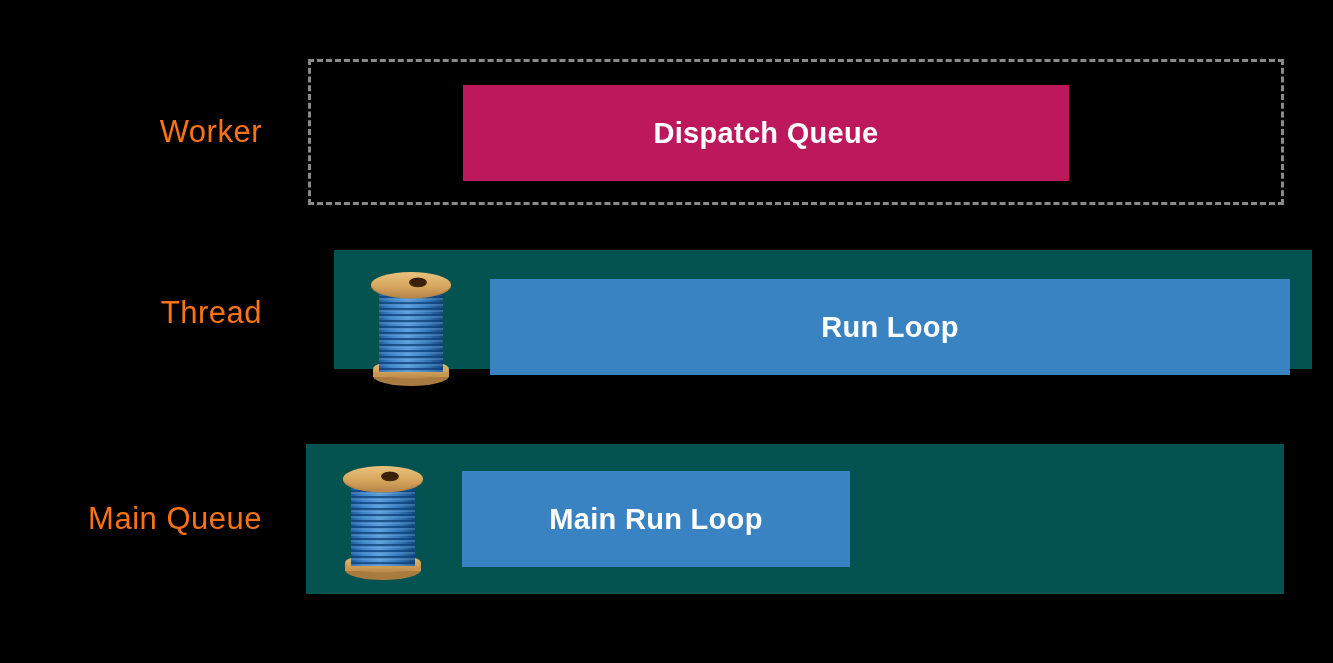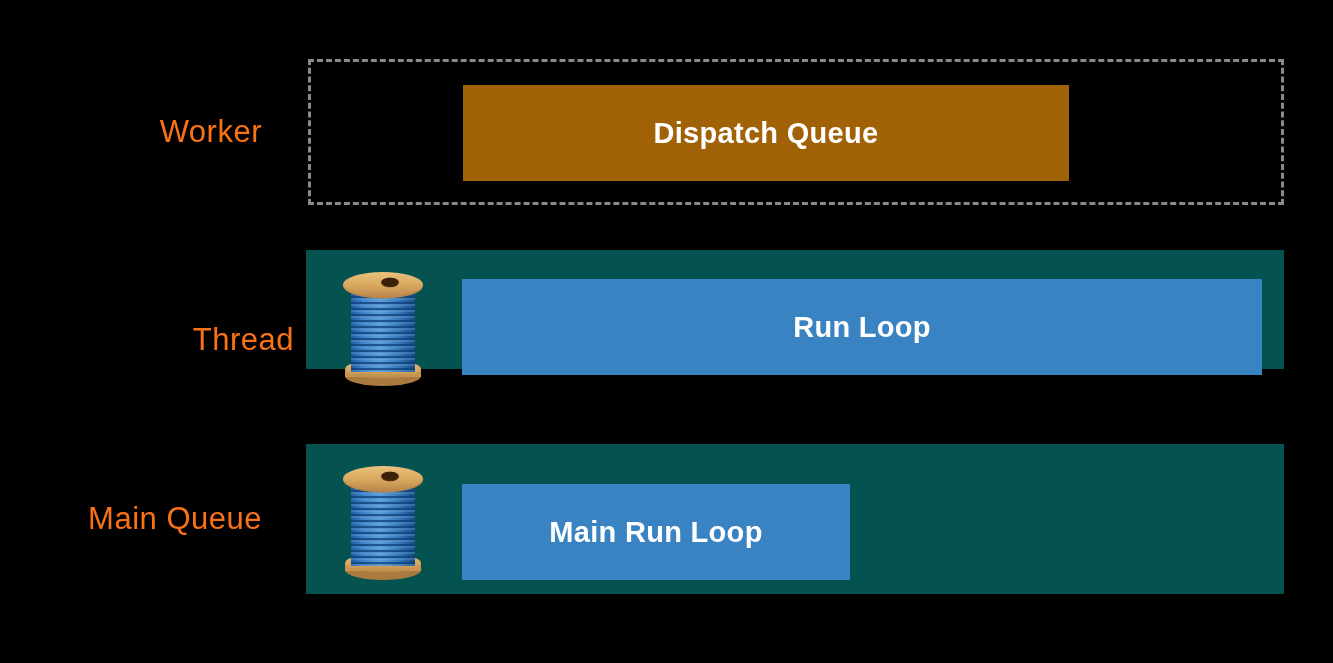"Dispatch Queue" .green { background: #a16207 -> #be185d }
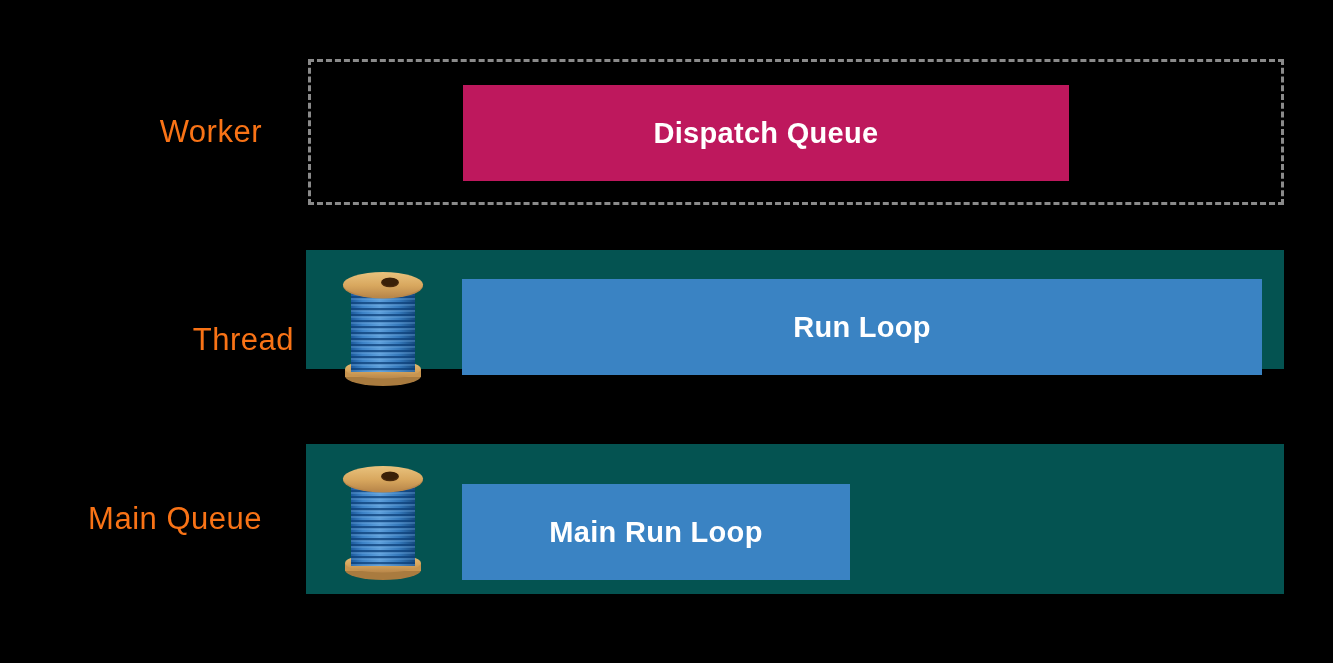"Thread" #label-thread { padding-left: 32px -> none; top: 264px -> 237px }
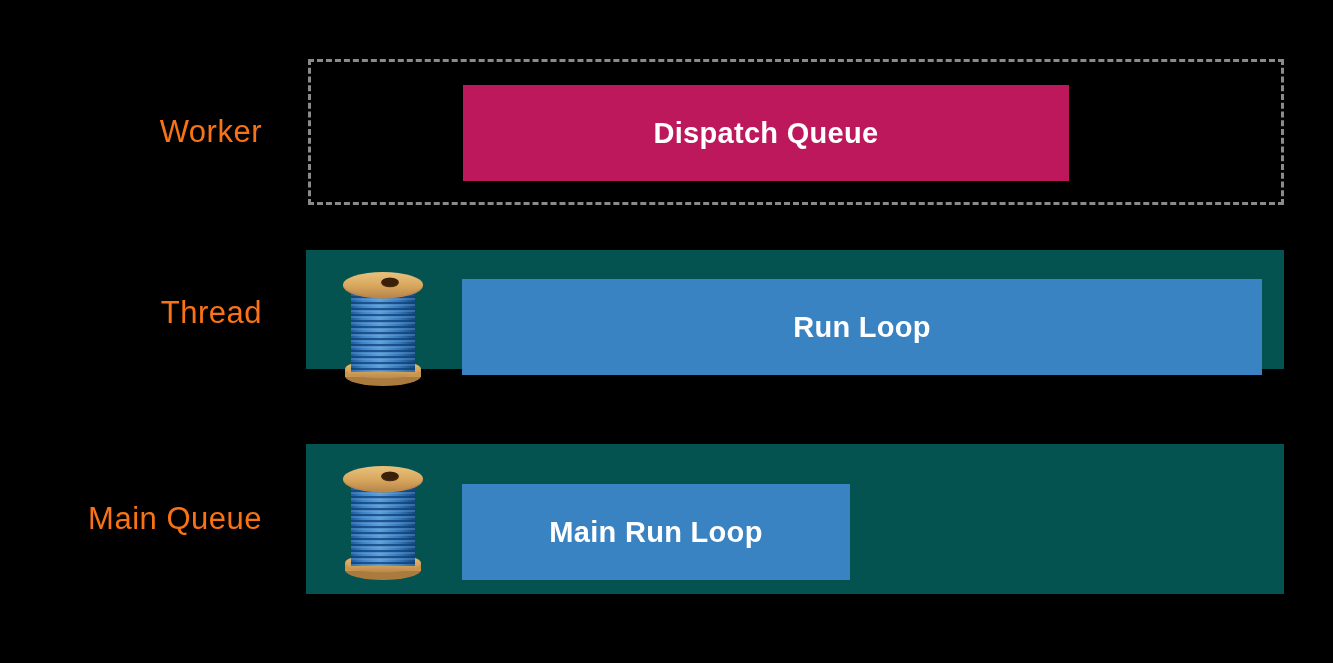"Run Loop" #lane-thread { margin-left: none -> 28px }
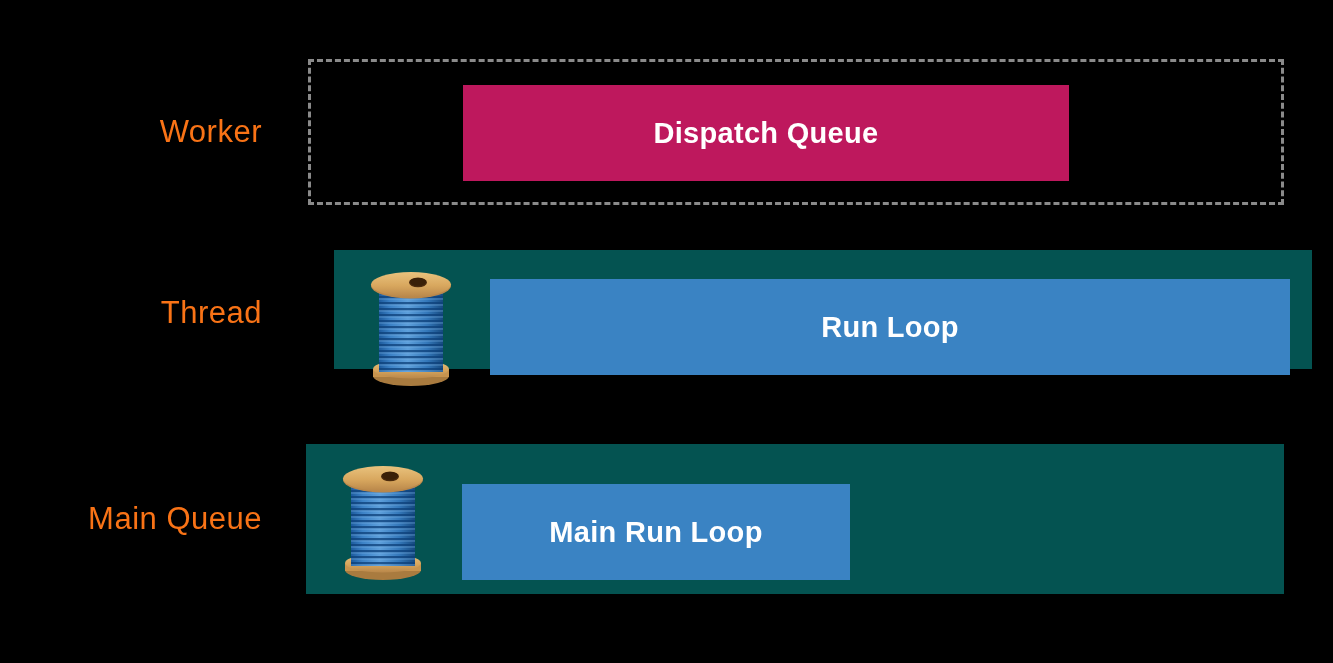"Main Run Loop" #box-main-run-loop { margin-top: 13px -> none }
